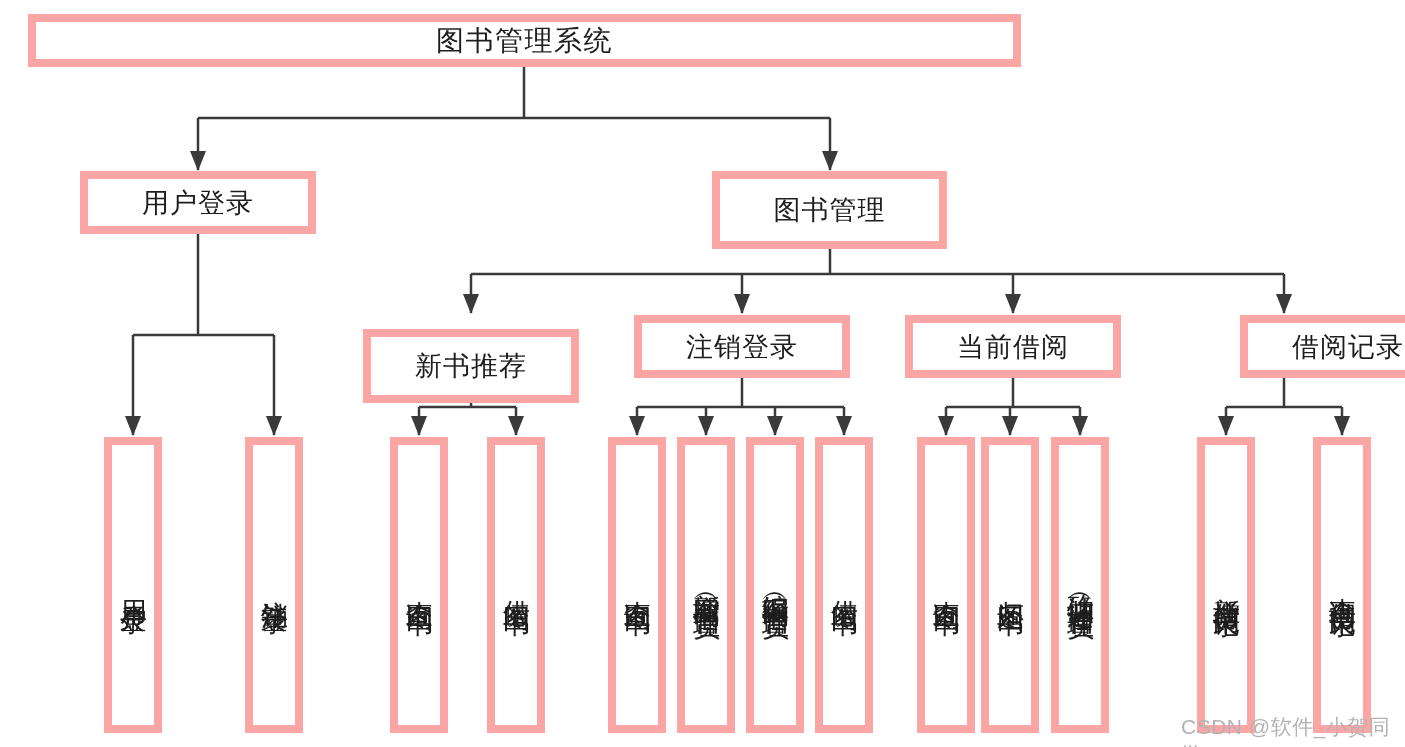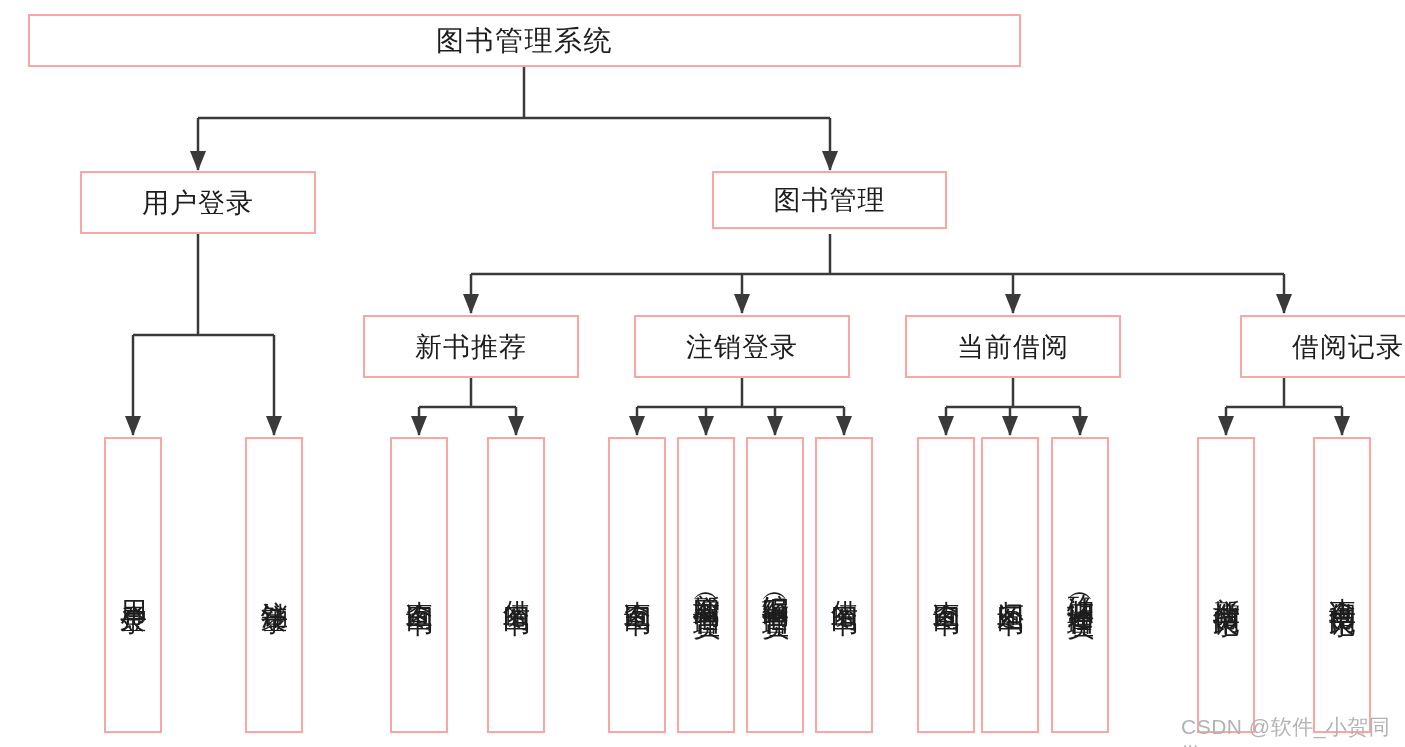"图书管理系统" .node { border: 2px solid #fca5a5 -> 8px solid #fca5a5 }
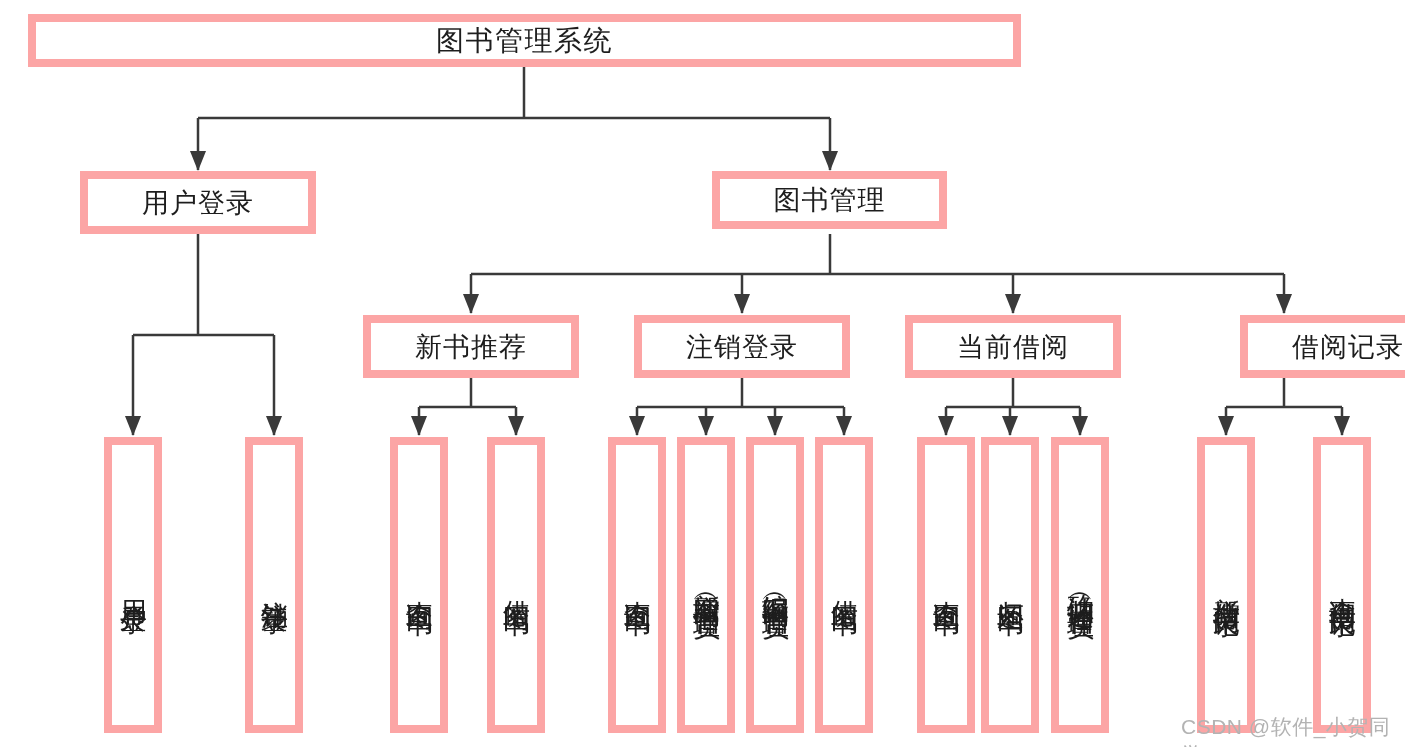"图书管理" div.node { height: 58px -> 78px }
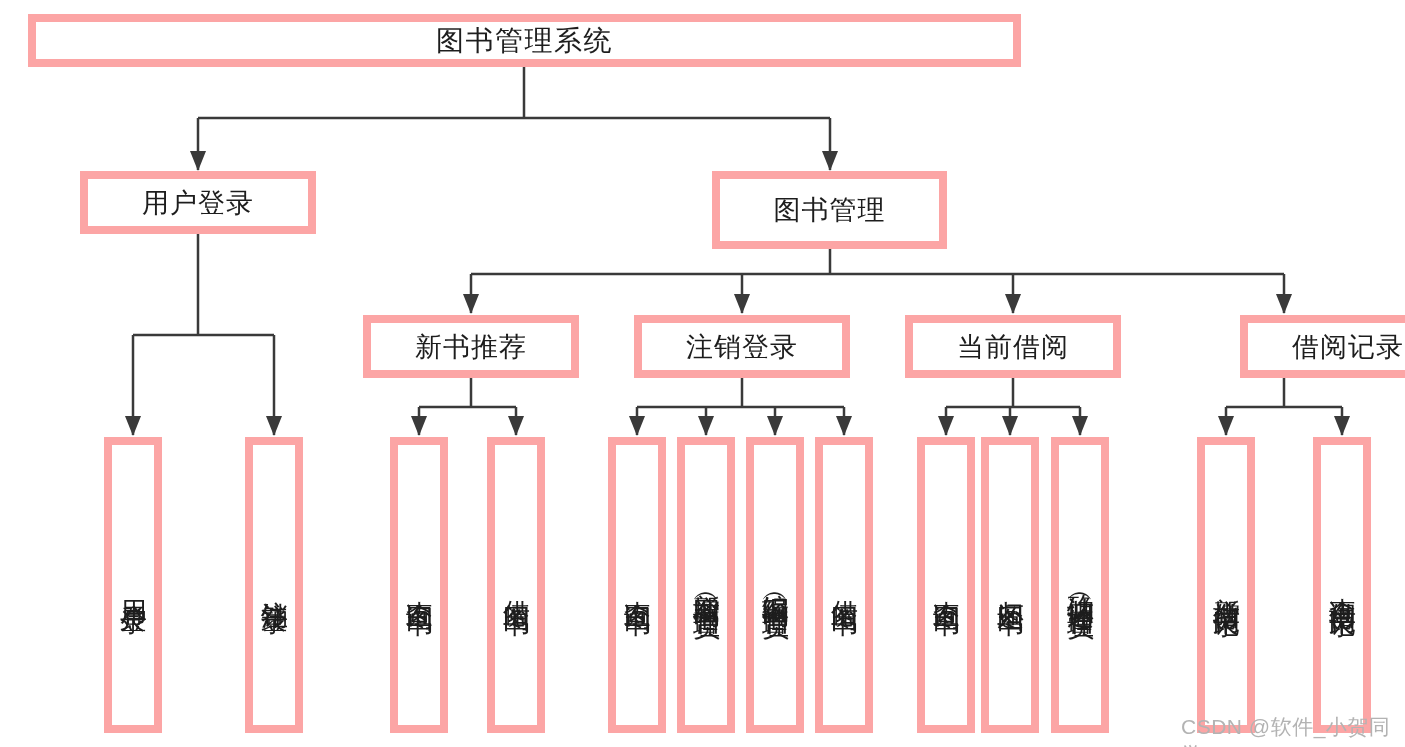"新书推荐" div.node { height: 63px -> 74px; top: 315px -> 329px }
